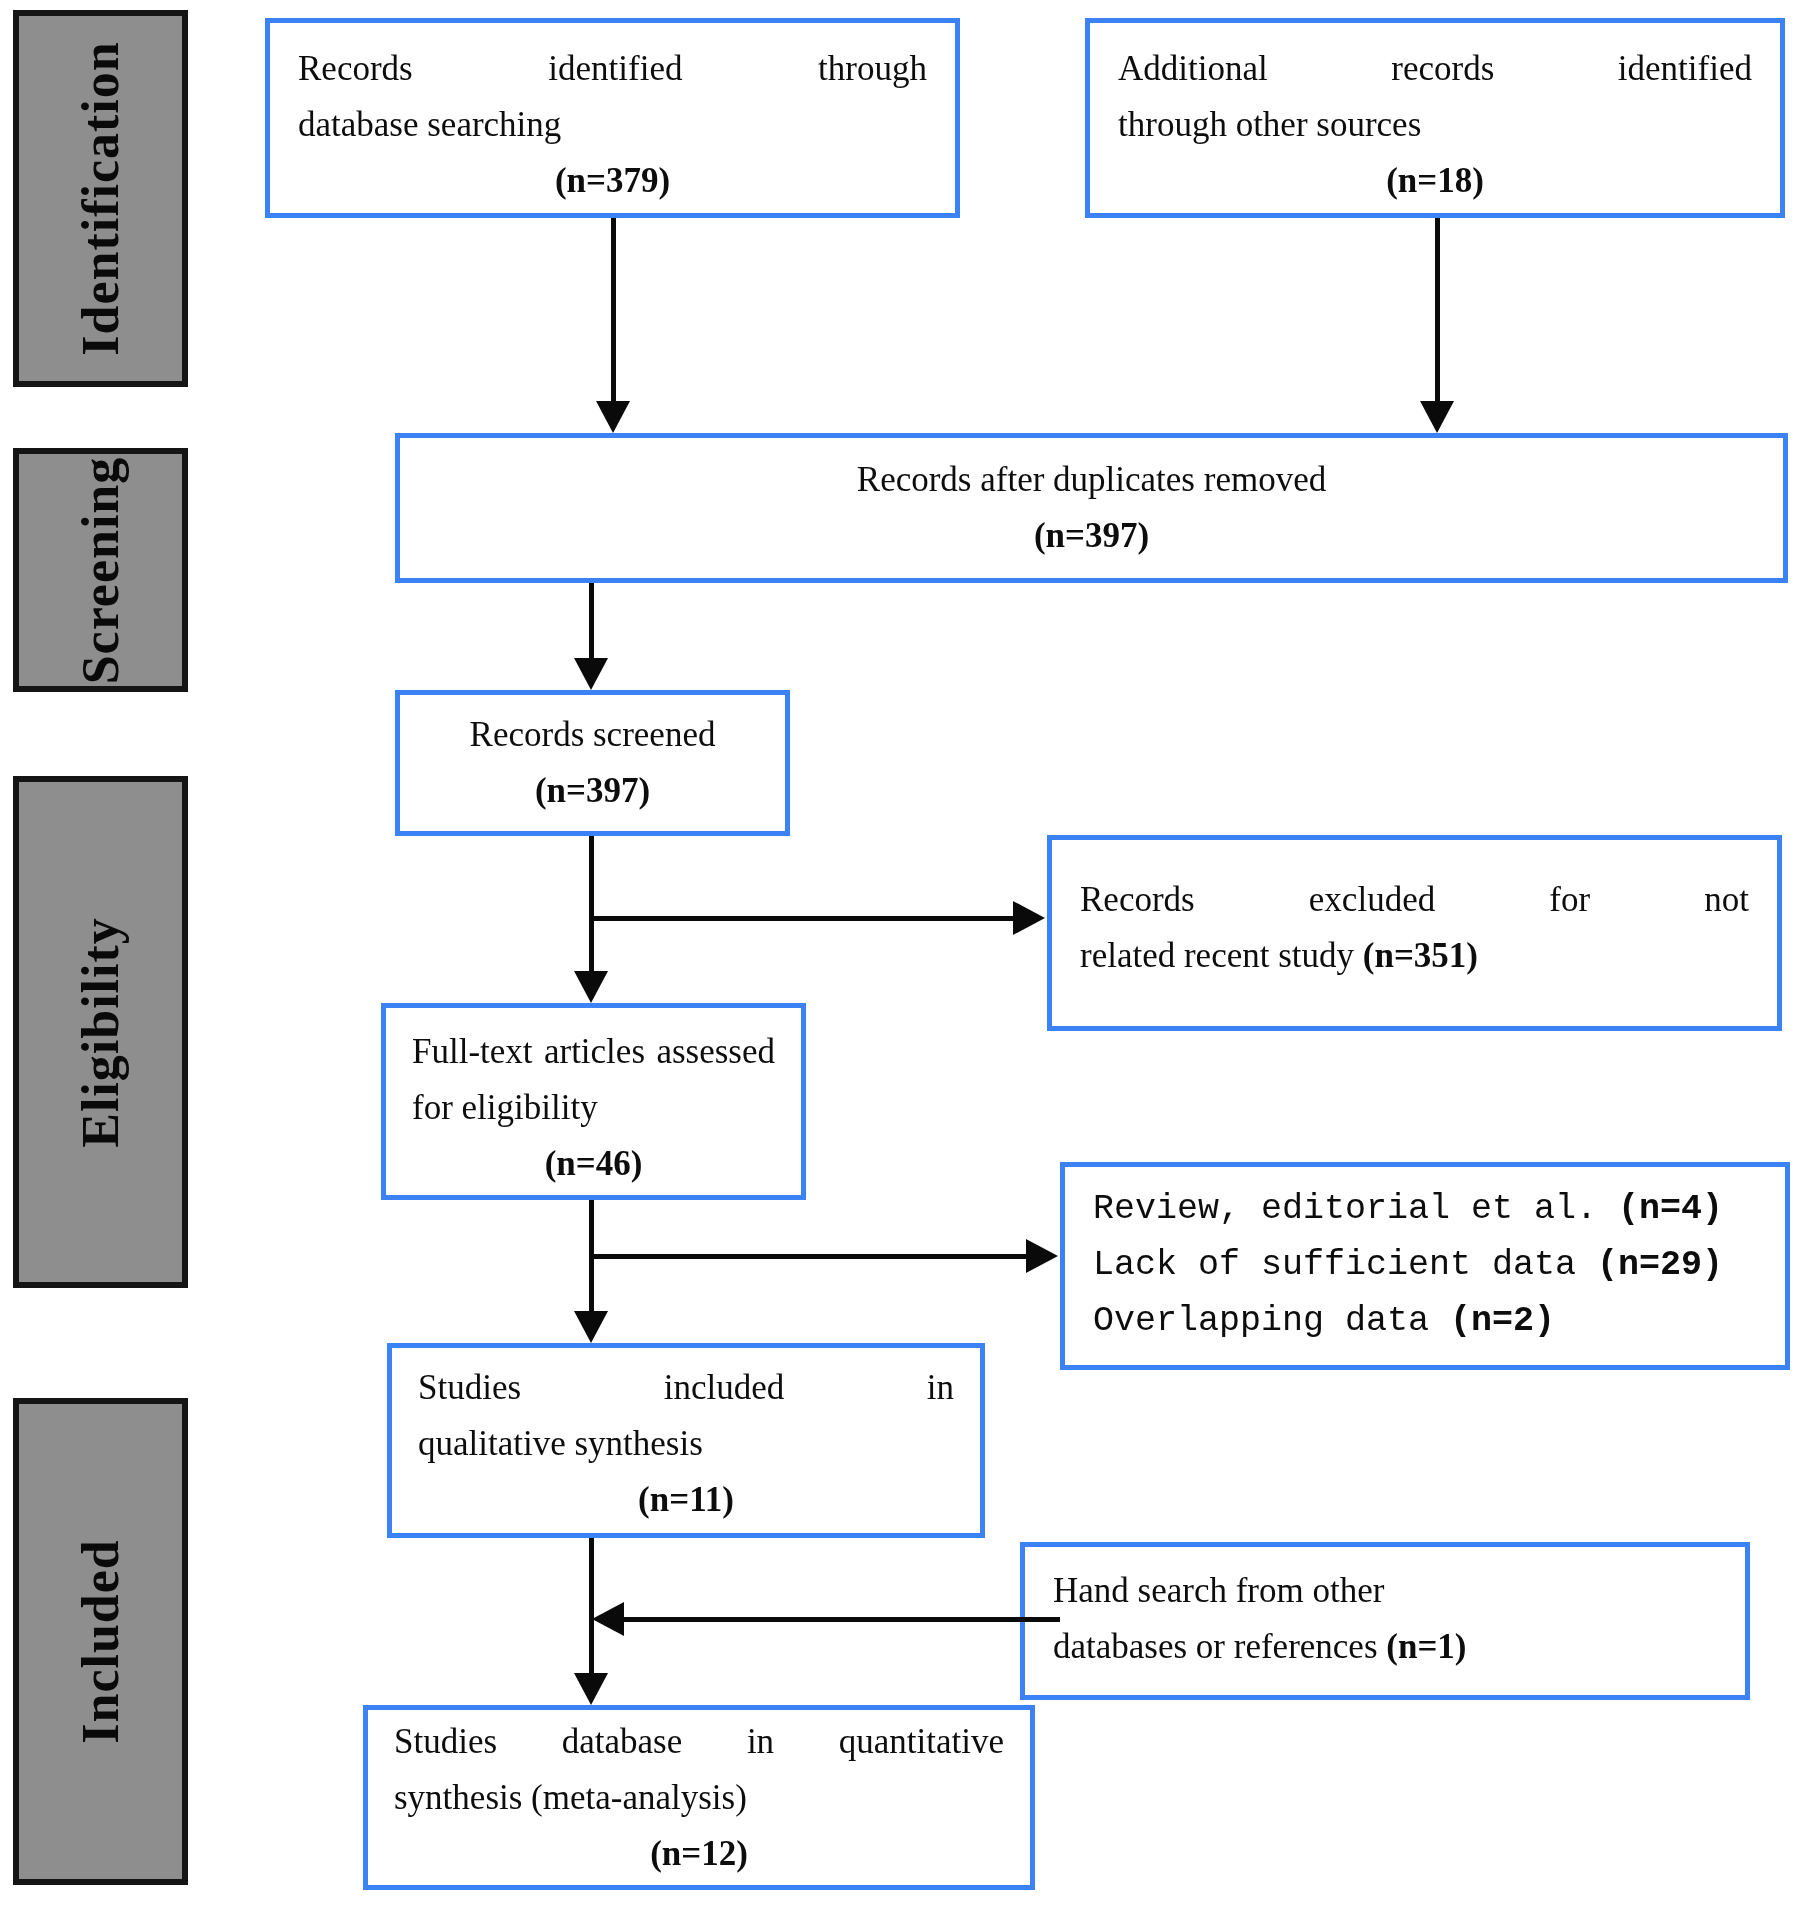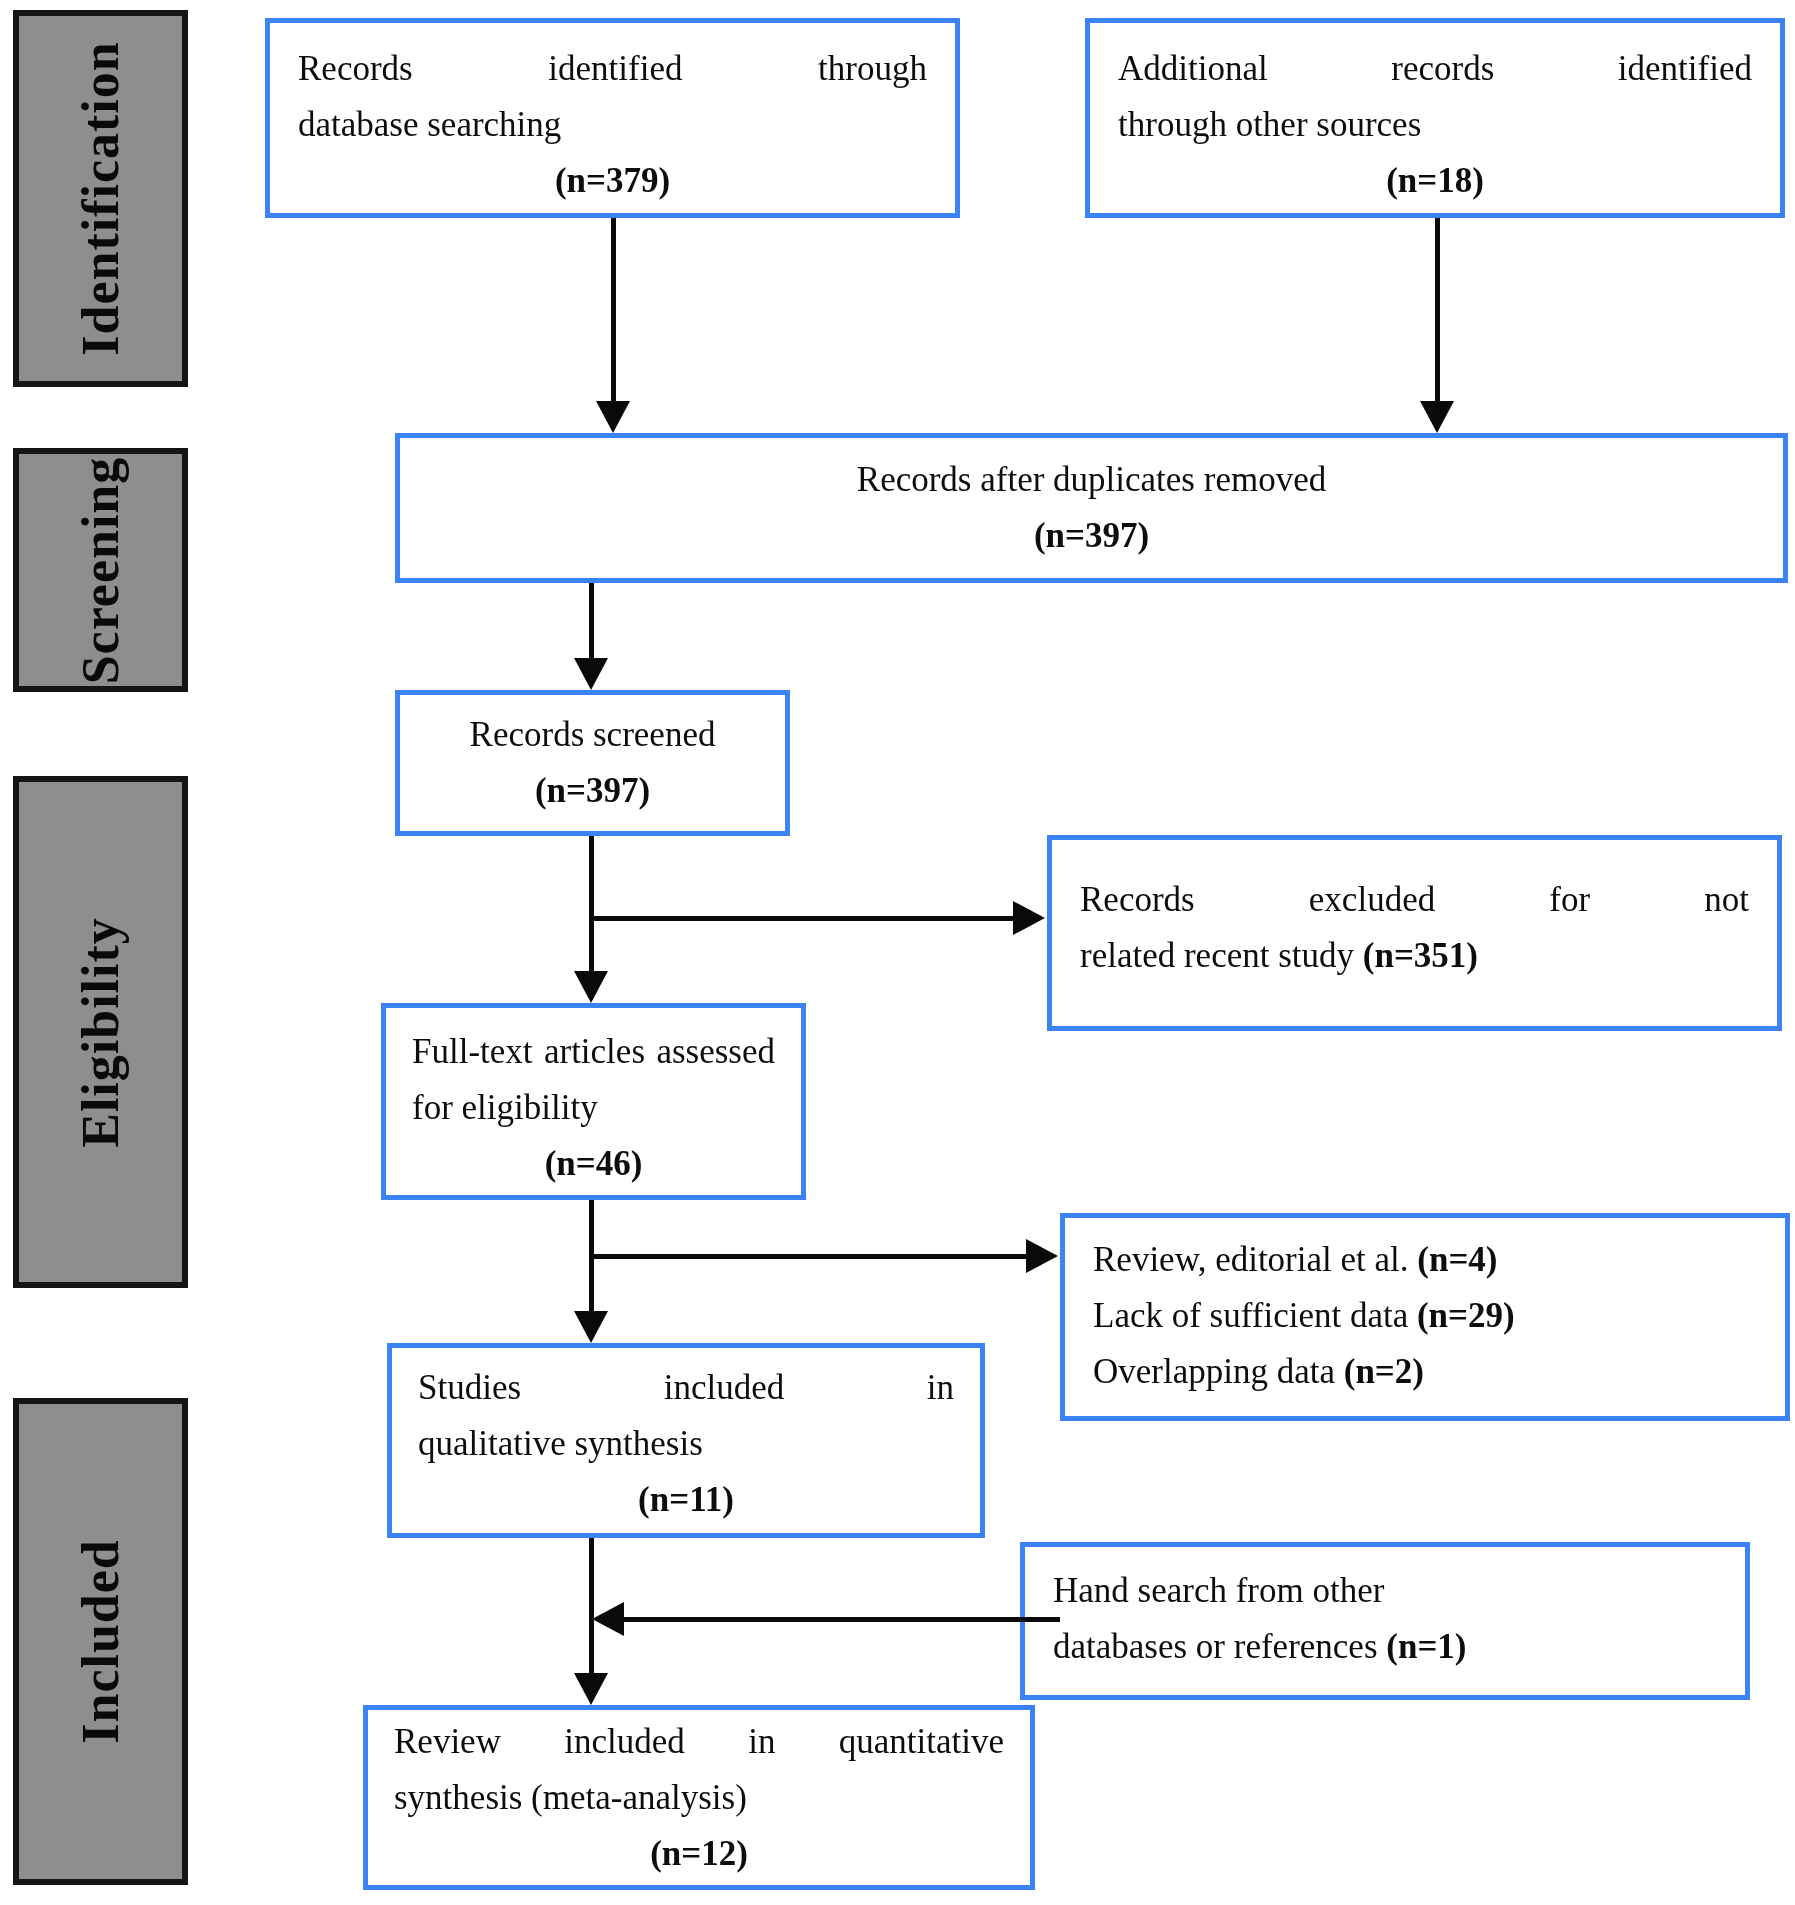"Review, editorial et al. (n=4)" div.flow-box { font-family: none -> Liberation Mono, monospace; top: 1213px -> 1162px }
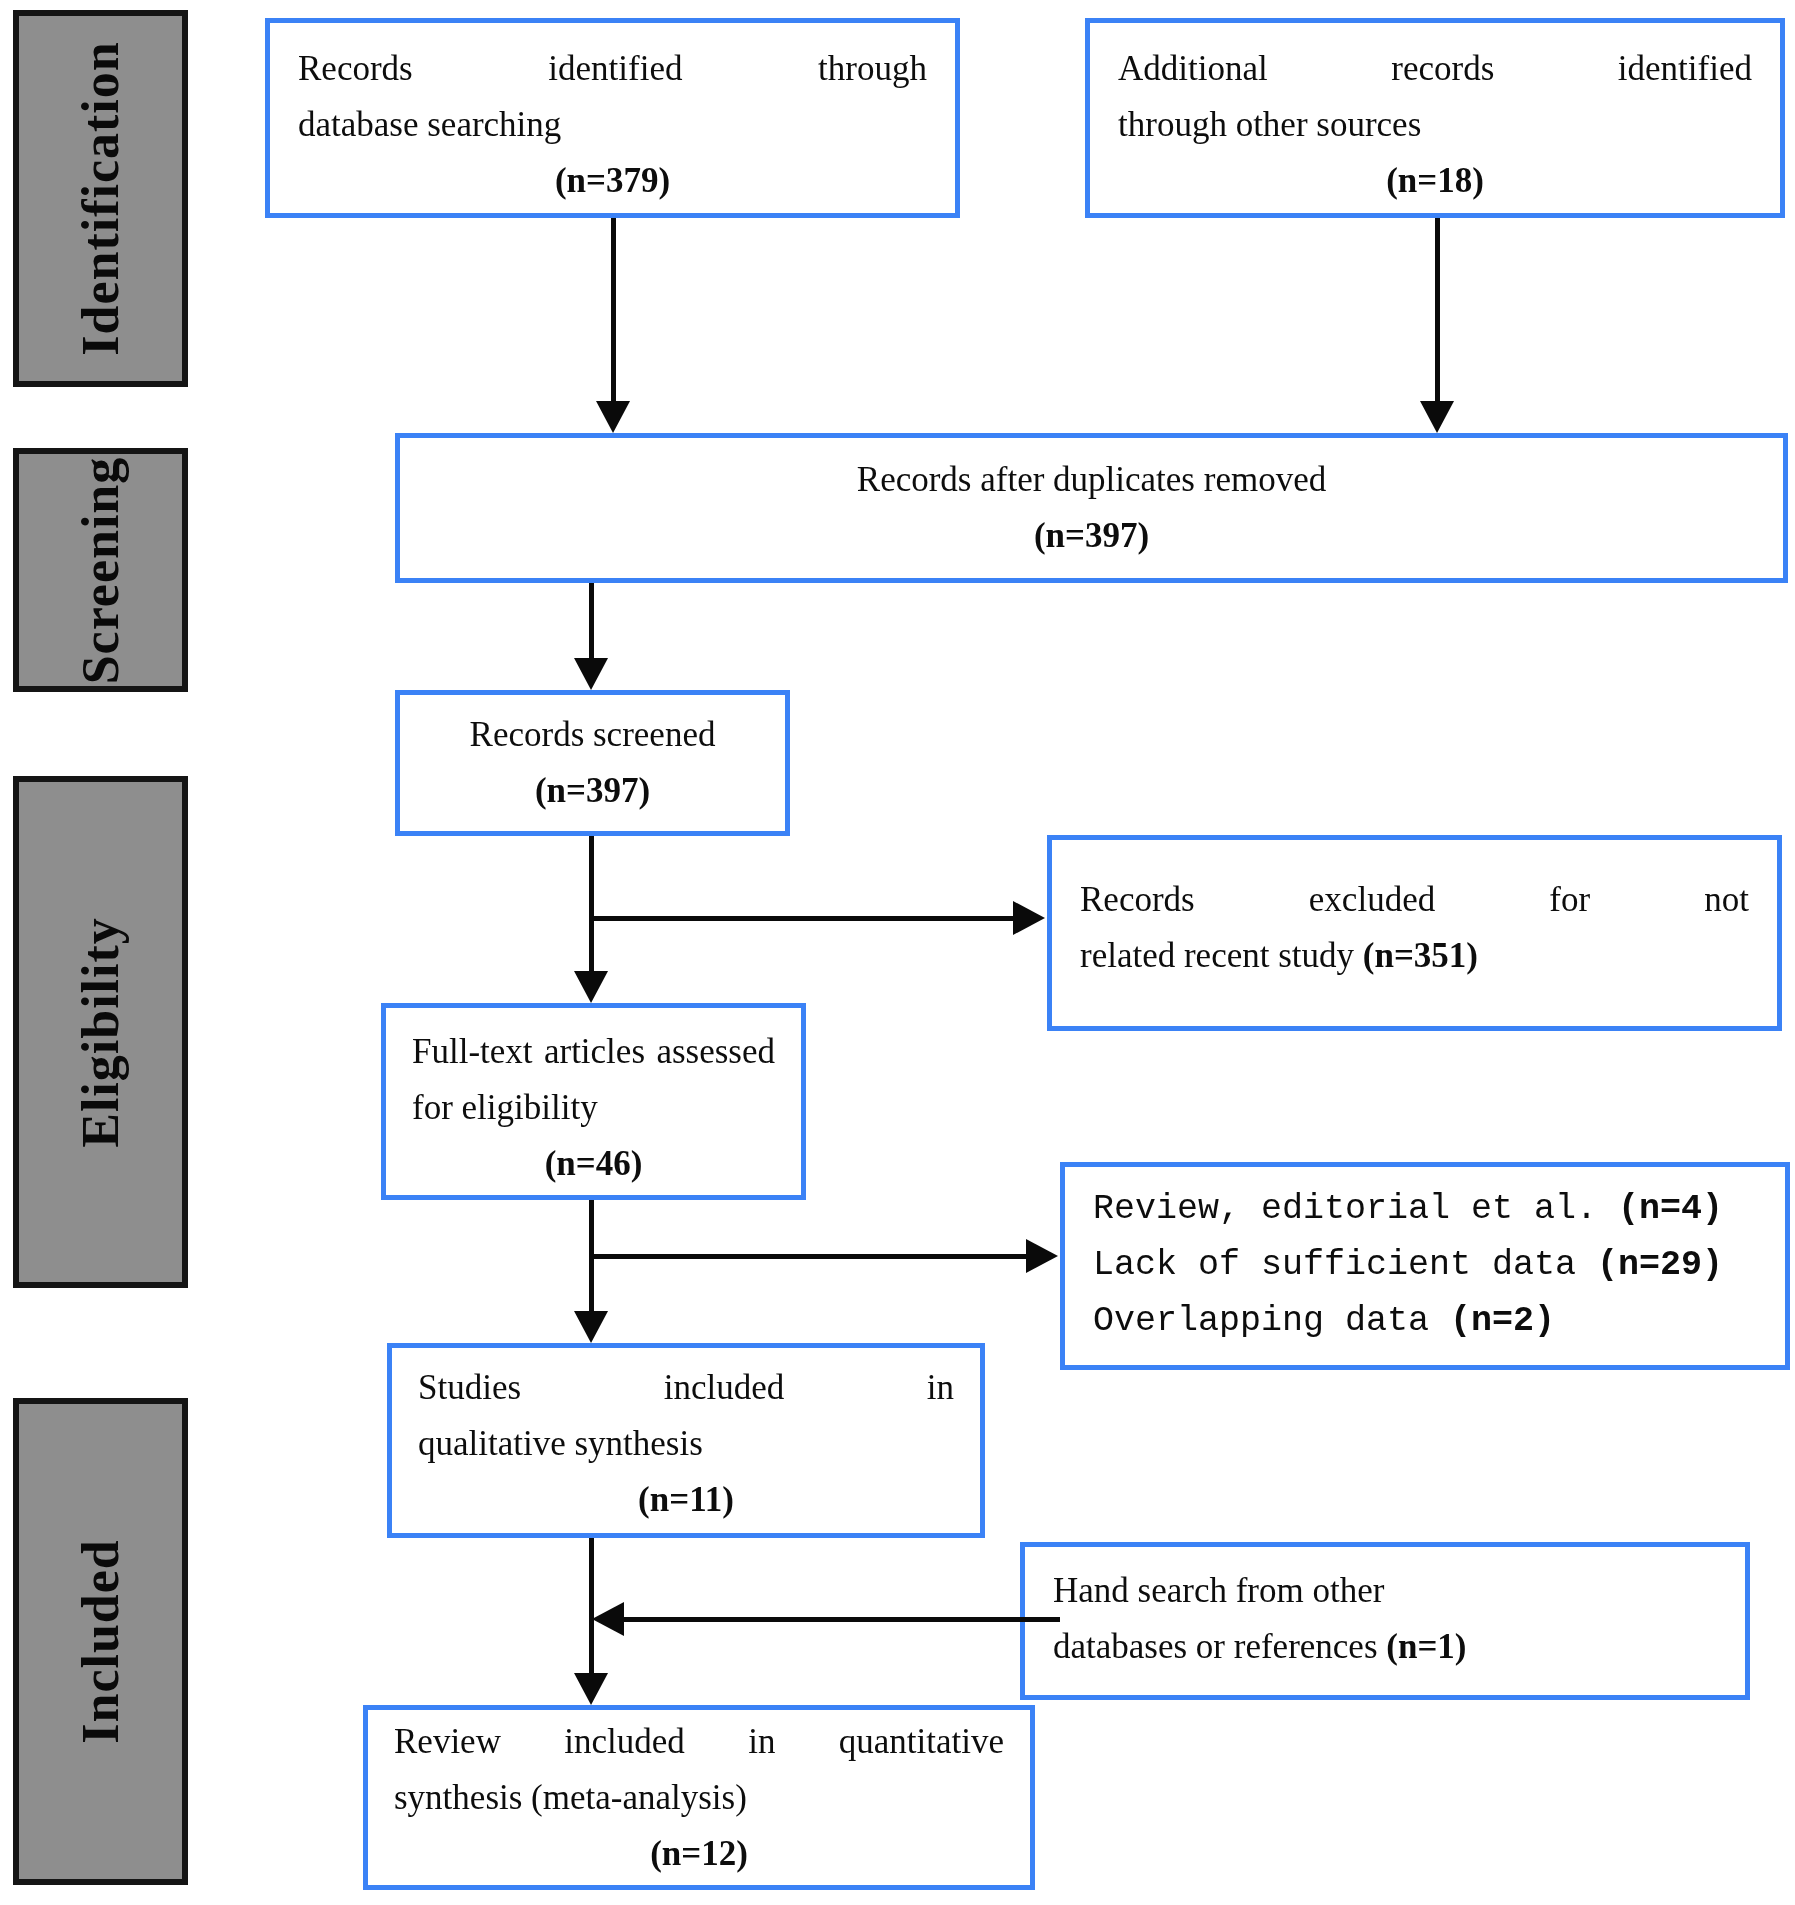"Review included in quantitative" div.box-line { text: Review included -> Studies database }
